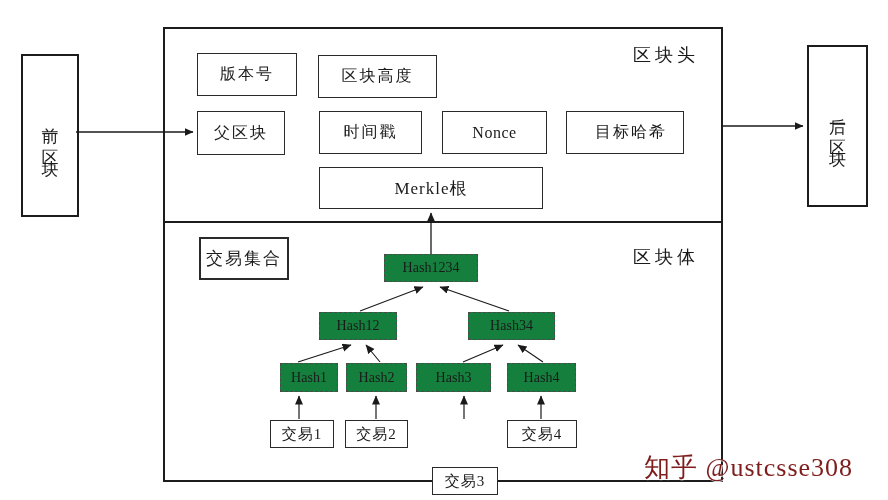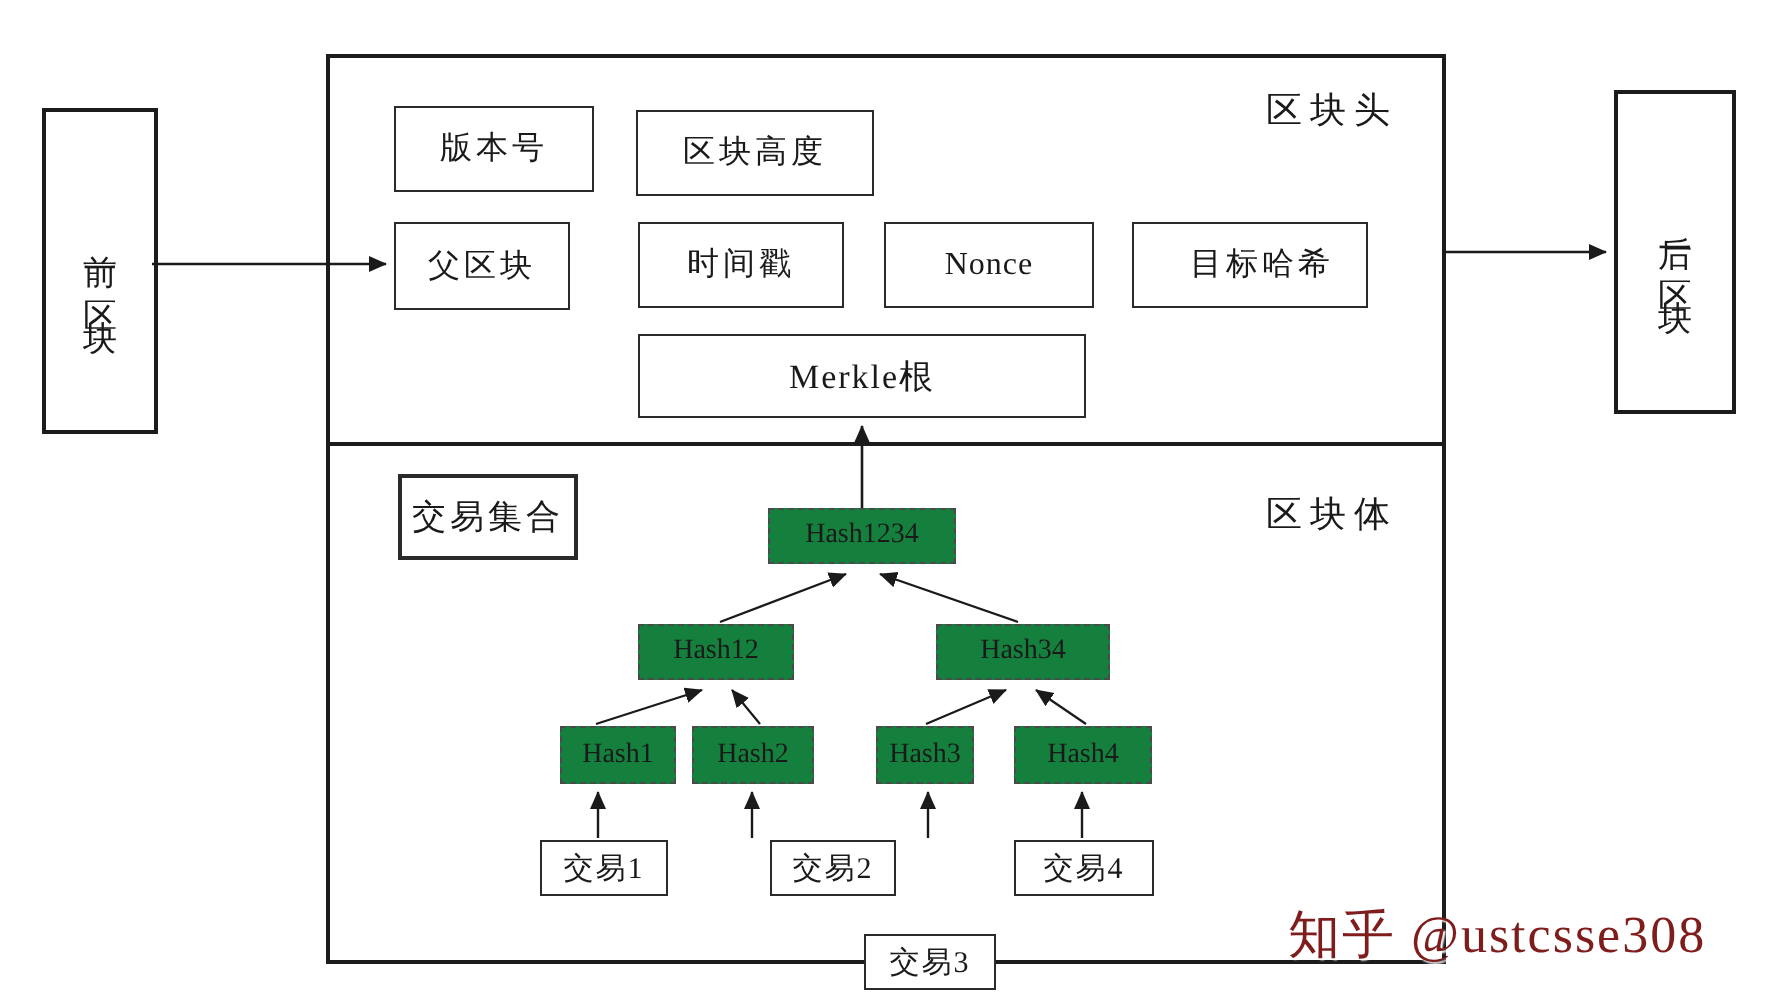"Hash3" .h-3 { left: 438px -> 416px; width: 49px -> 75px }
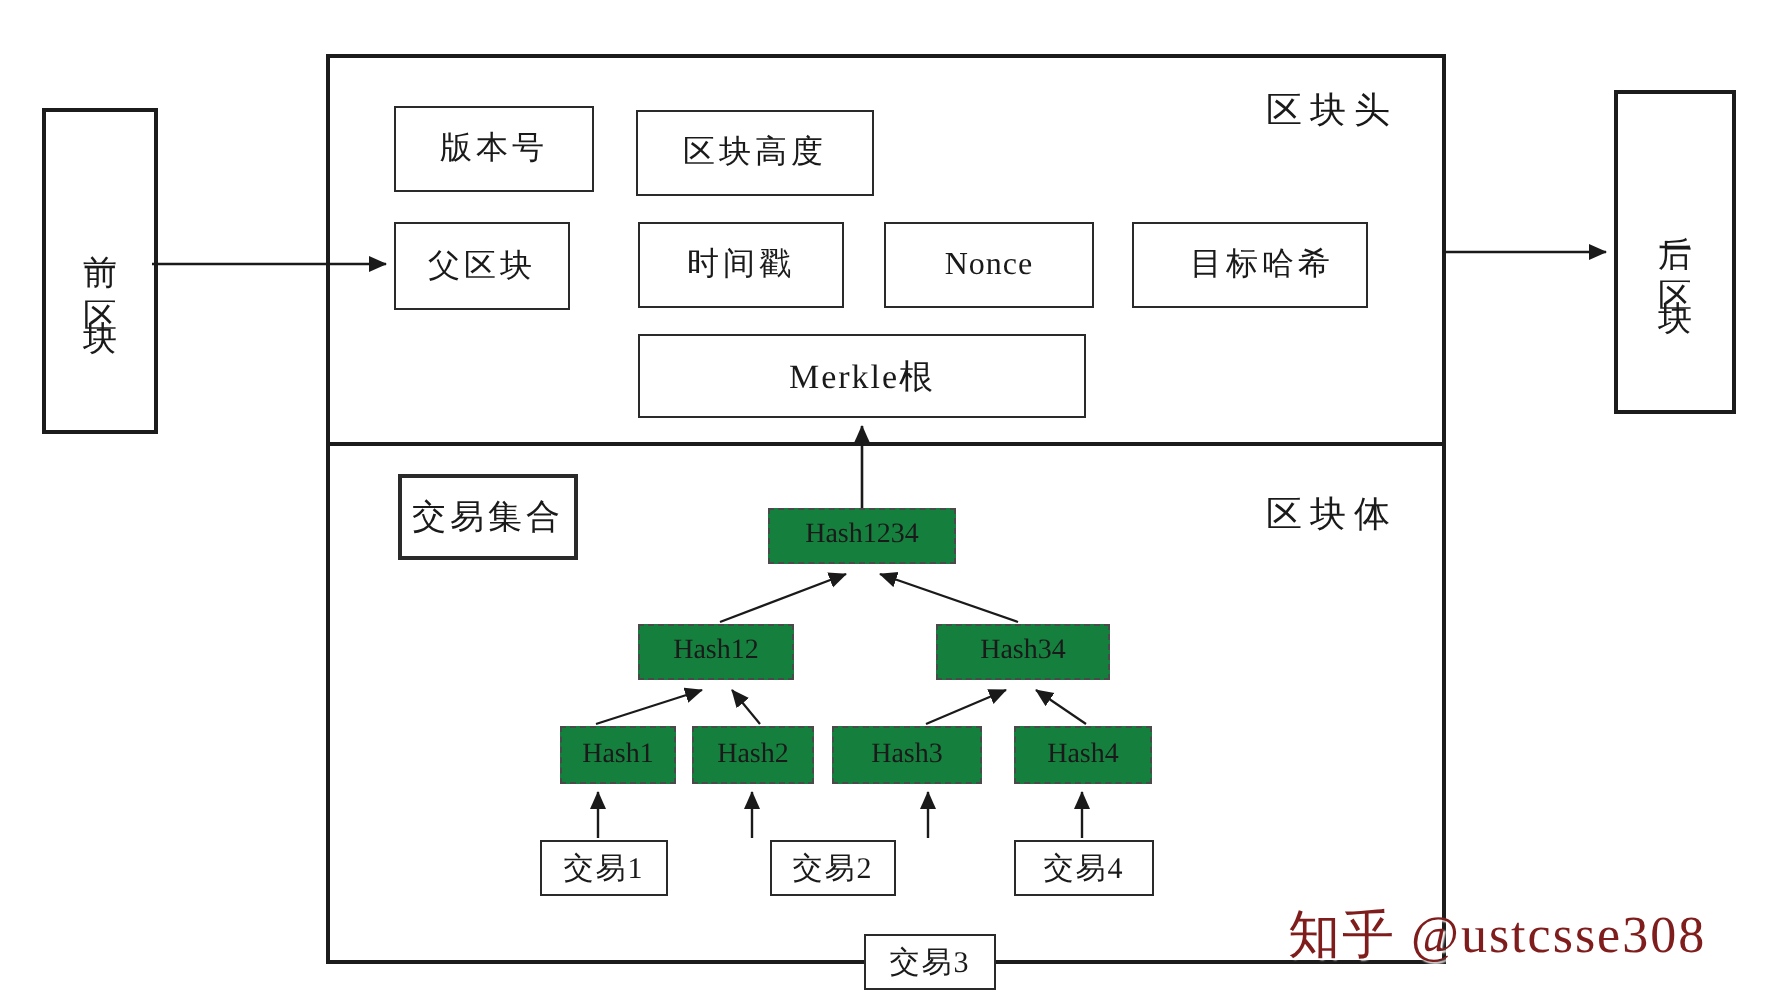"交易2" .t-2 { margin-left: 40px -> none }
